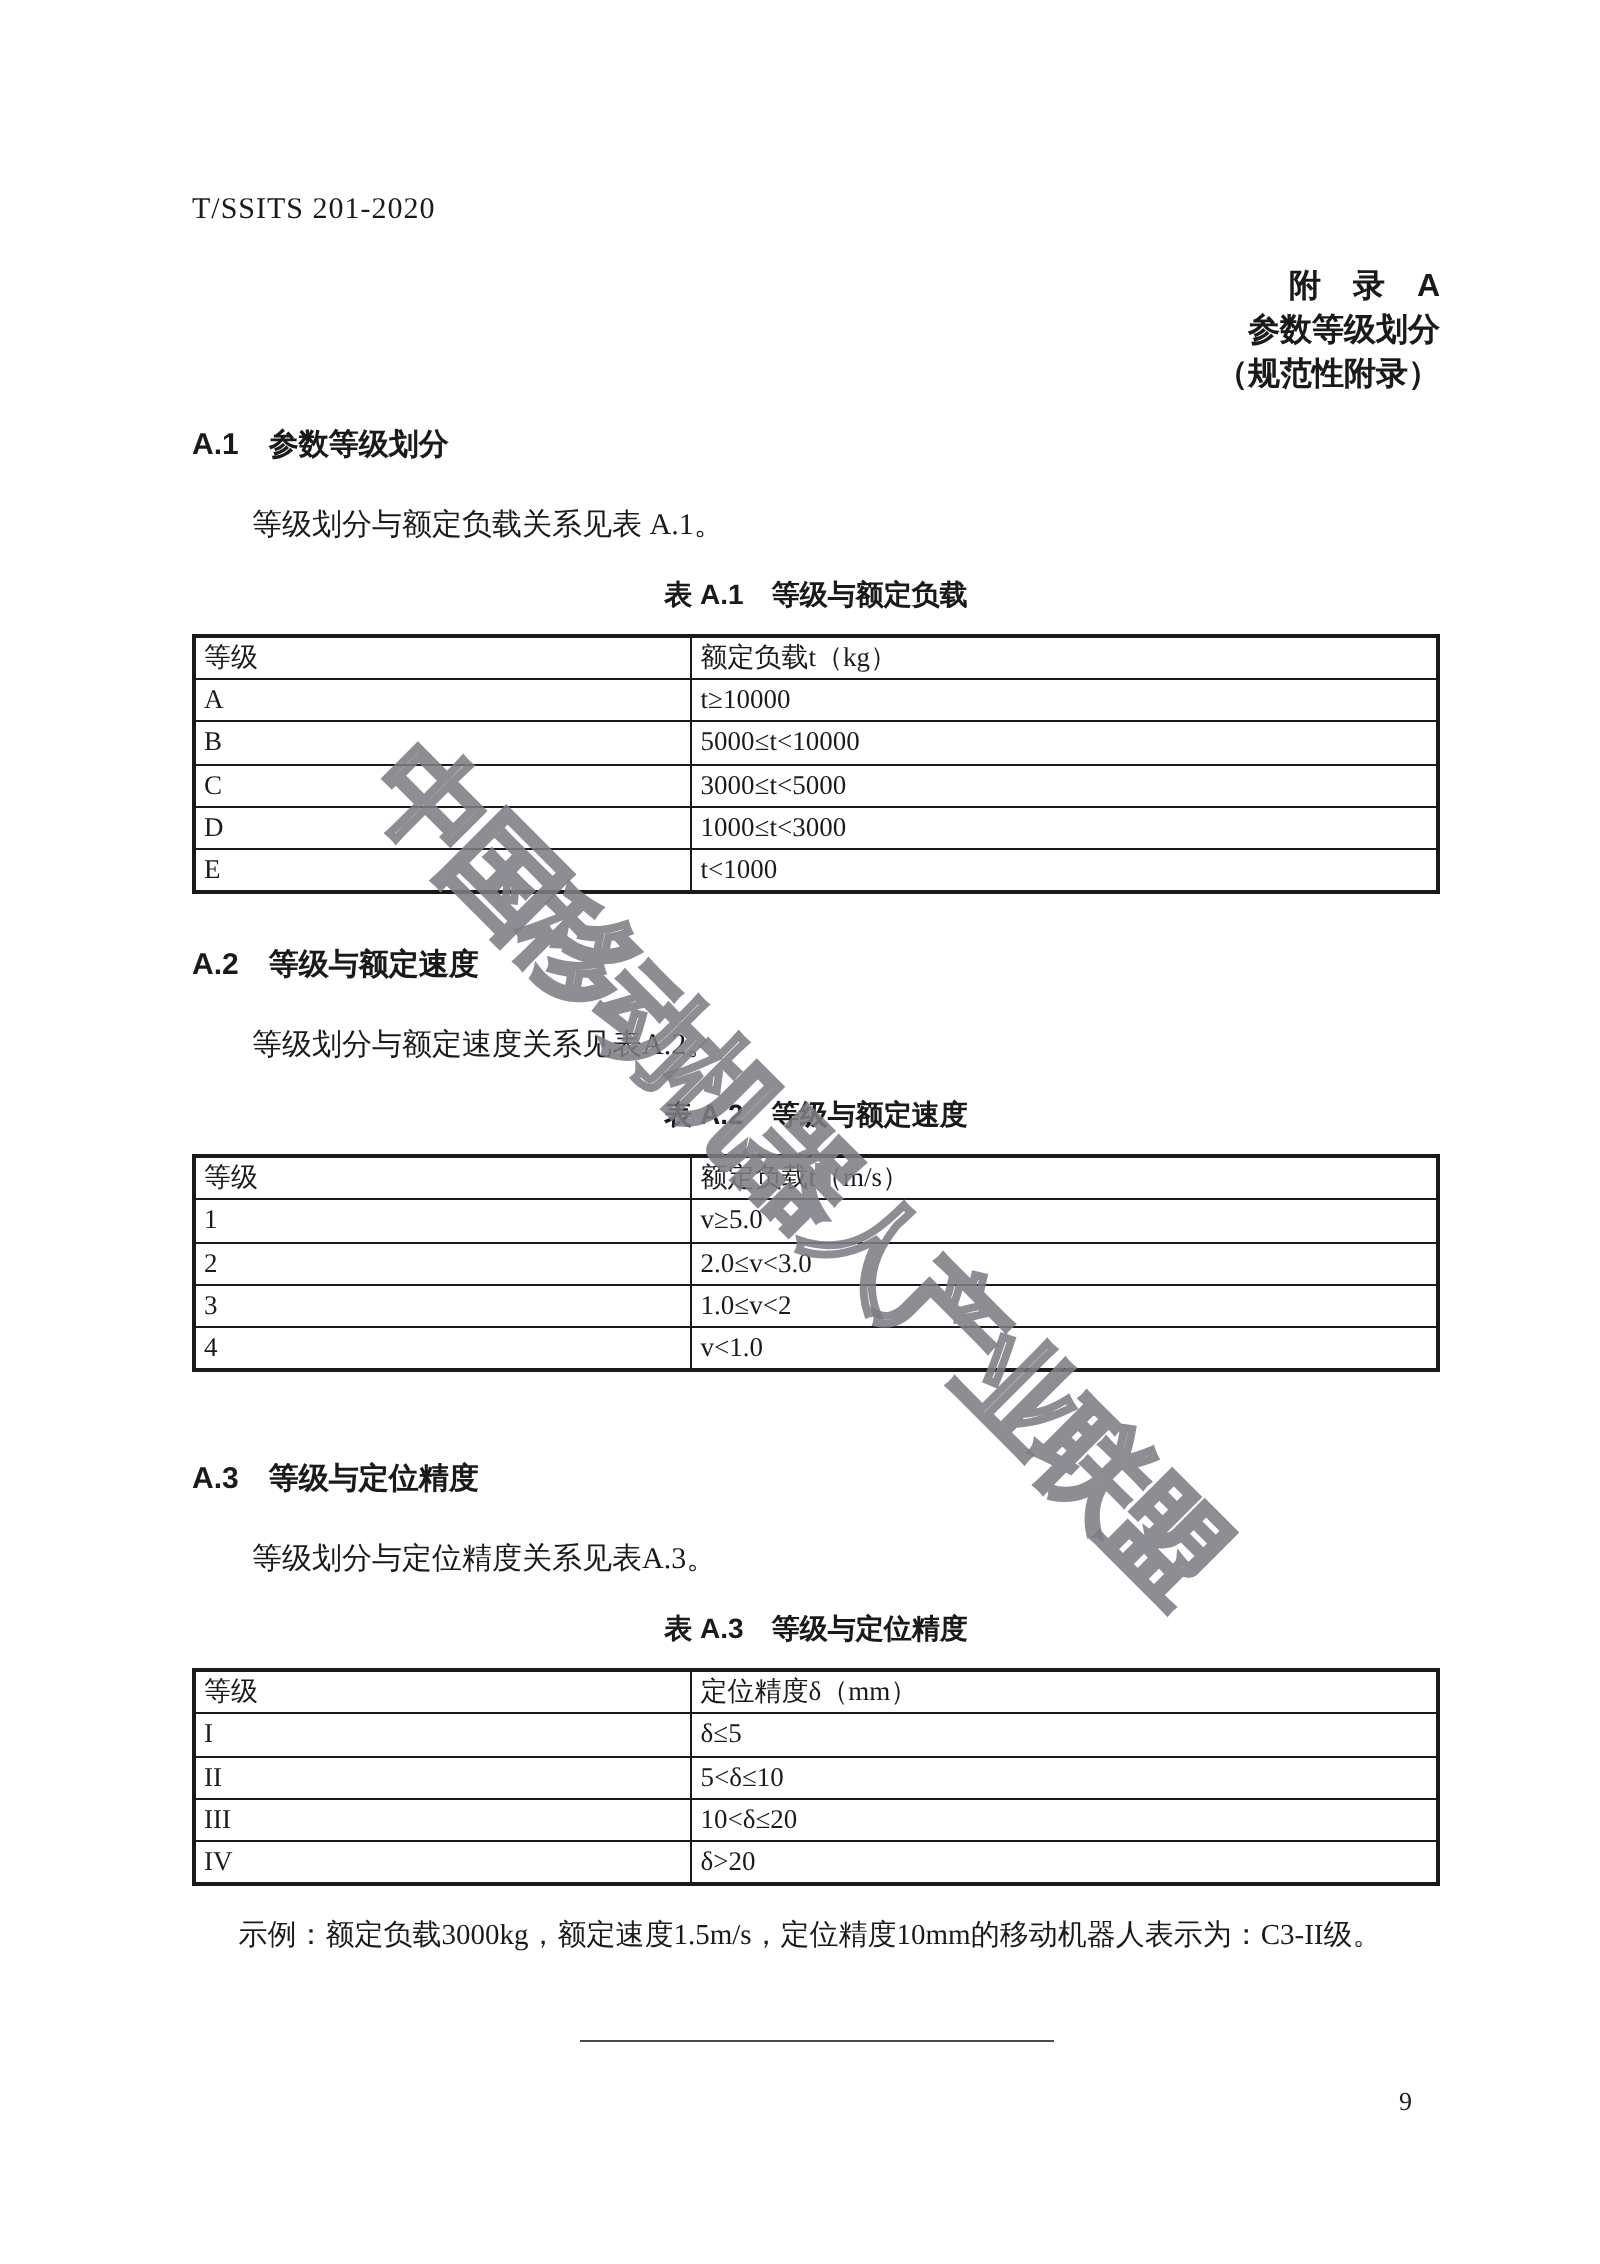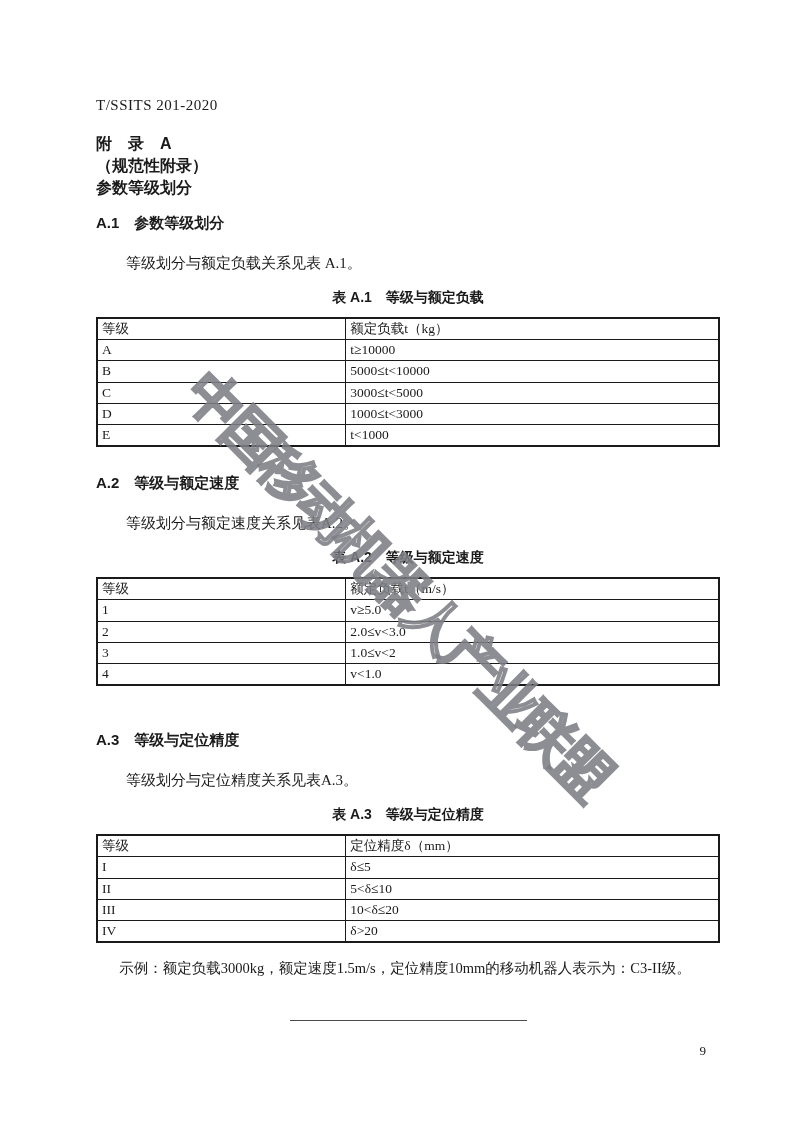"附 录 A" .title-block { text-align: left -> right }
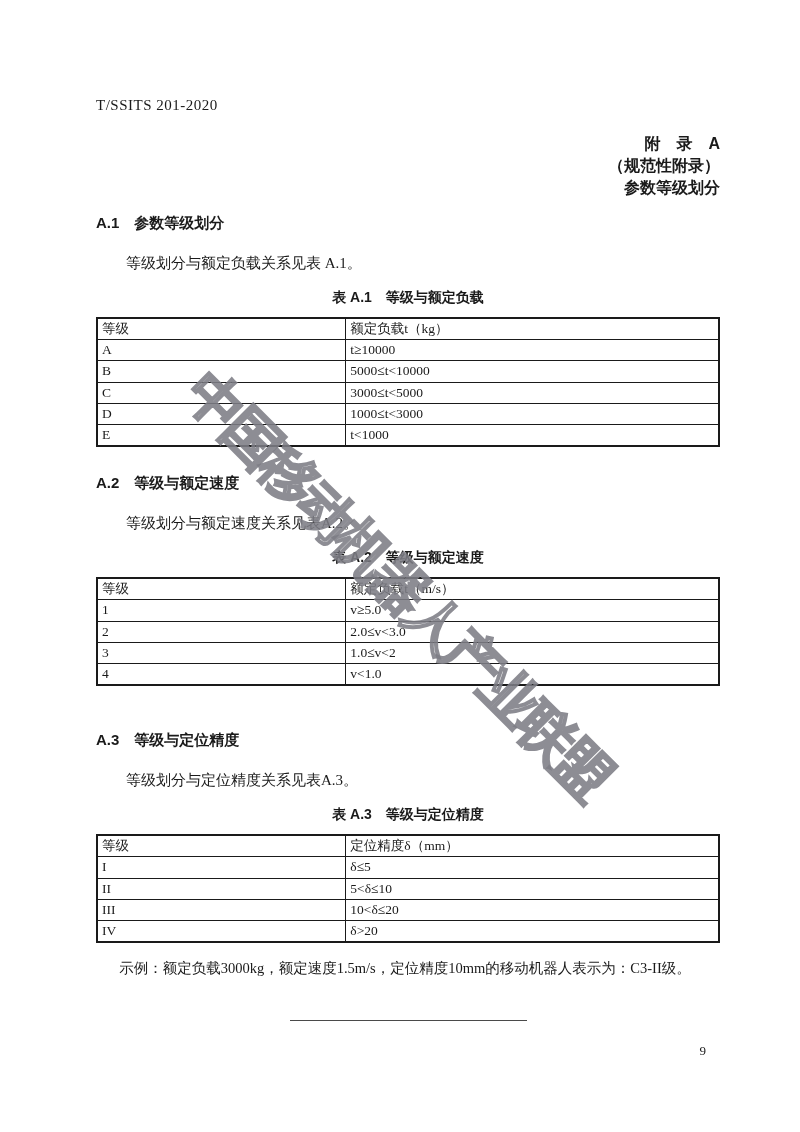"（规范性附录）" div { order: before "参数等级划分" -> after "参数等级划分" }
